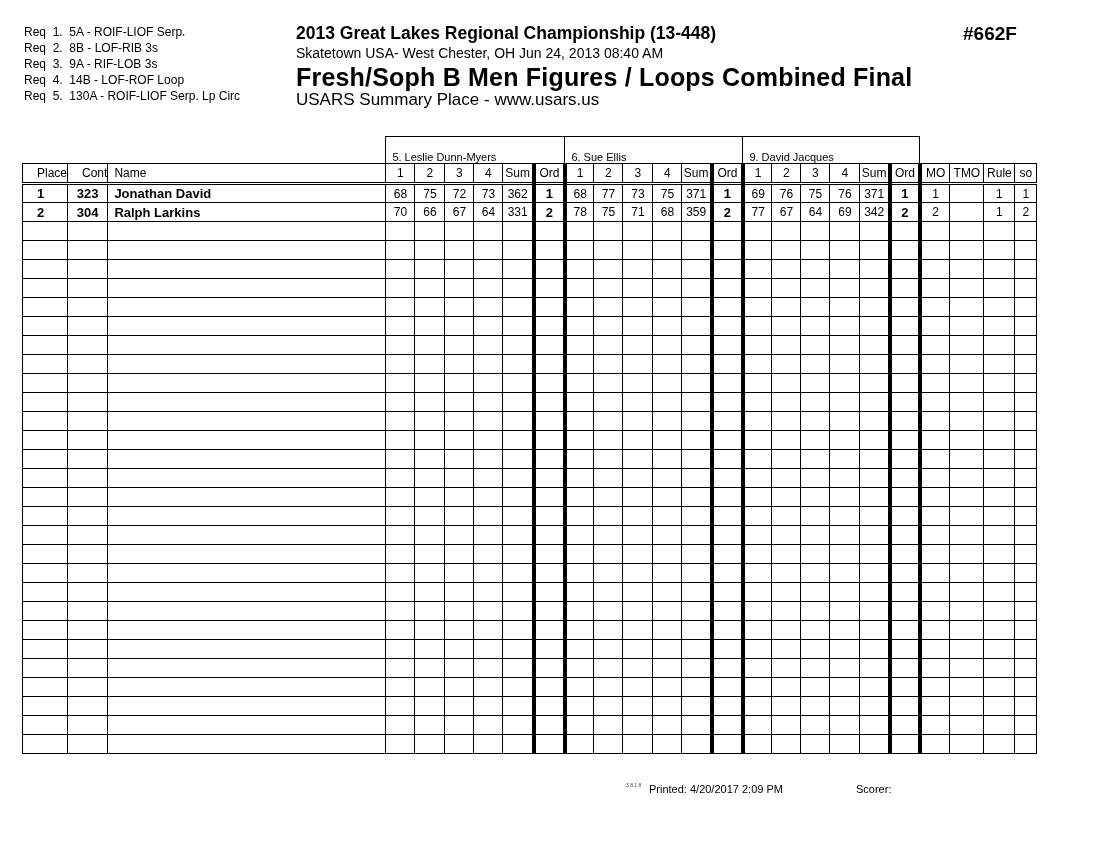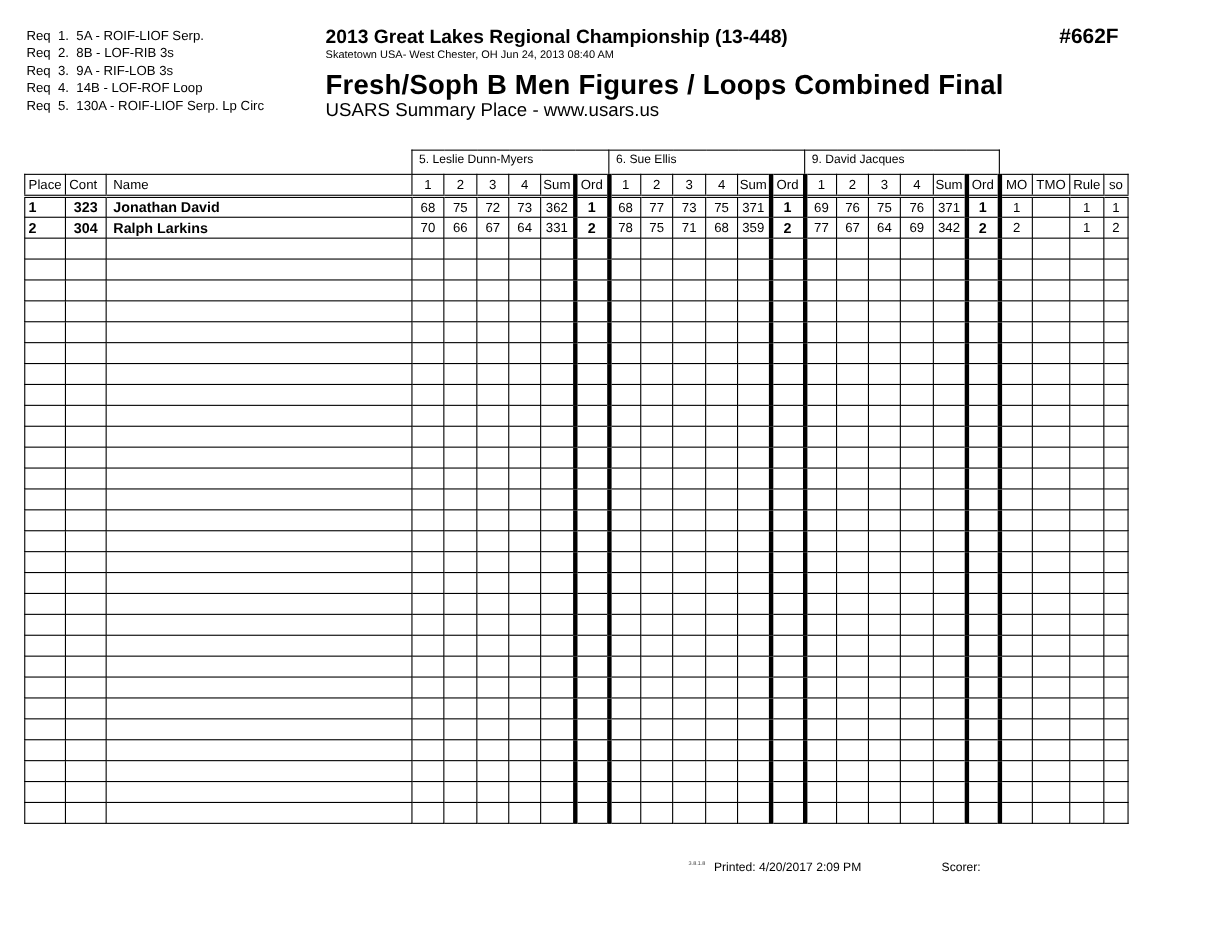"Skatetown USA- West Chester, OH" .t2 { font-size: 10px -> 14px }
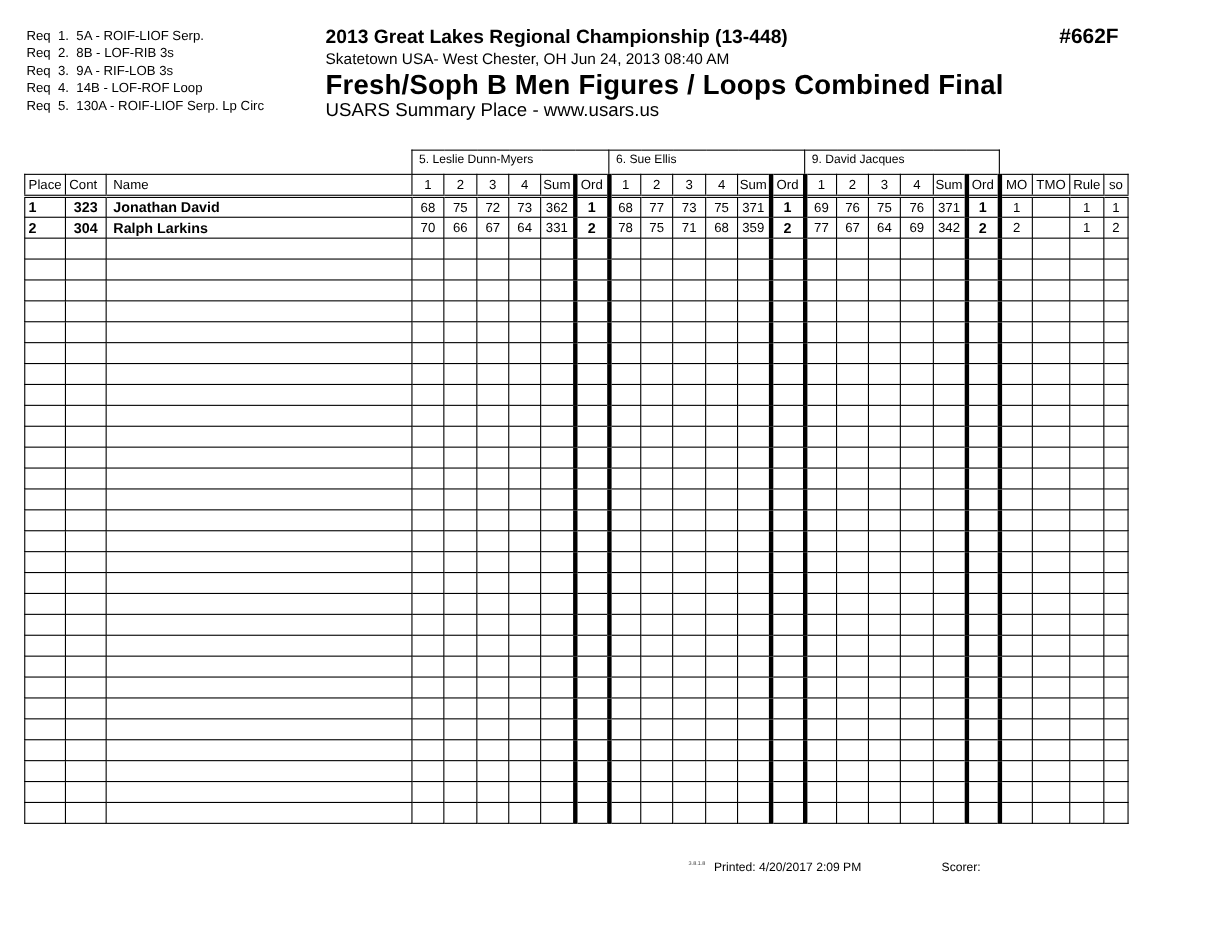"5. Leslie Dunn-Myers" table.grid tr.judges td { padding-top: 2px -> 14px }
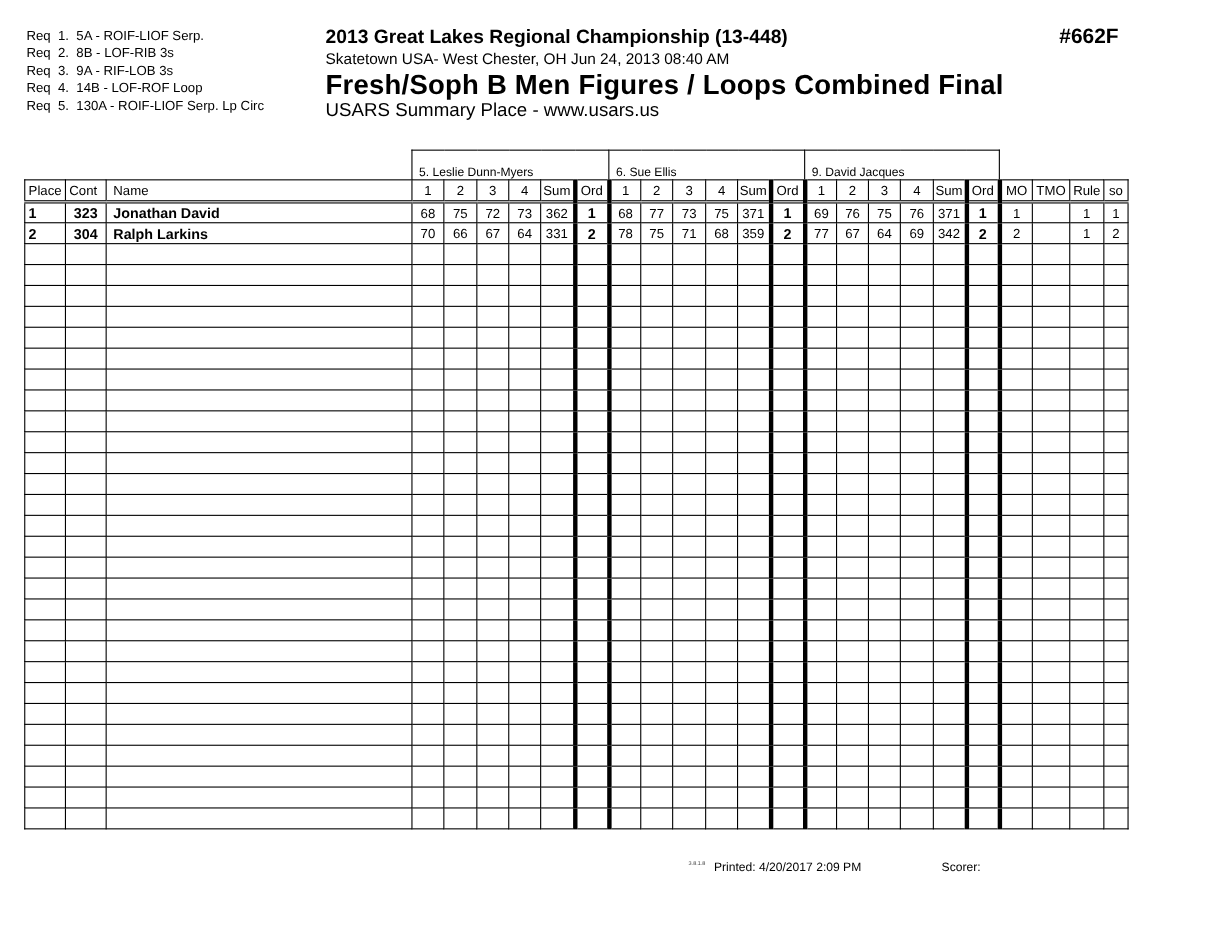"Place" table.grid td.left { padding-left: 3px -> 14px }
